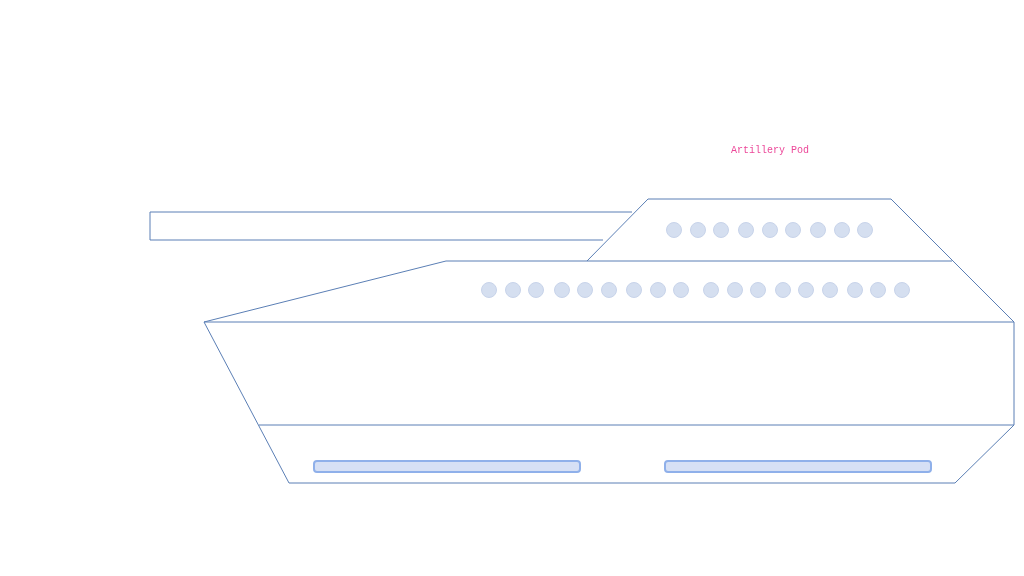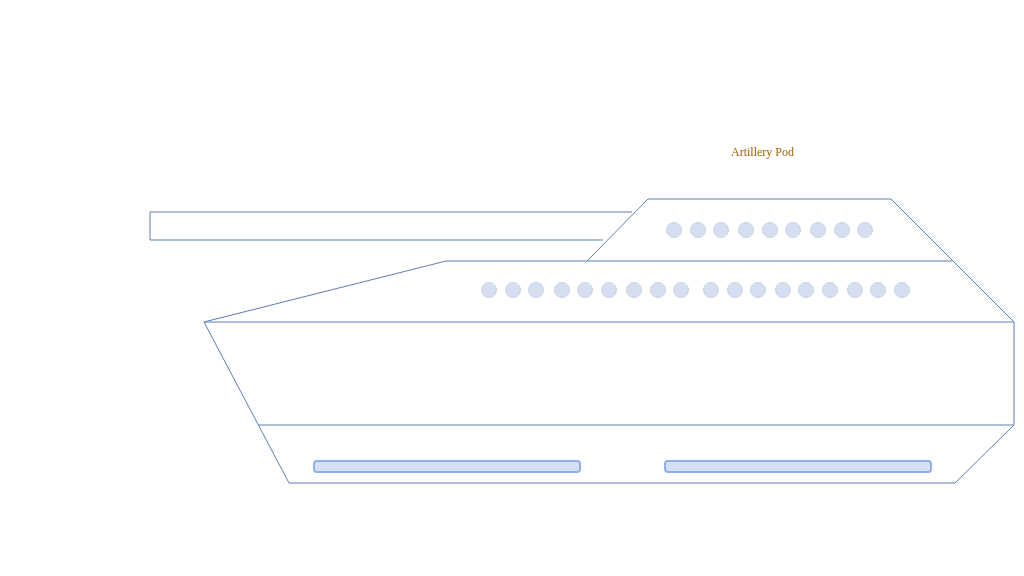"Artillery Pod" .label { color: #a16207 -> #ec4899; font-family: Liberation Serif, serif -> Liberation Mono, monospace; font-size: 12px -> 10px }
